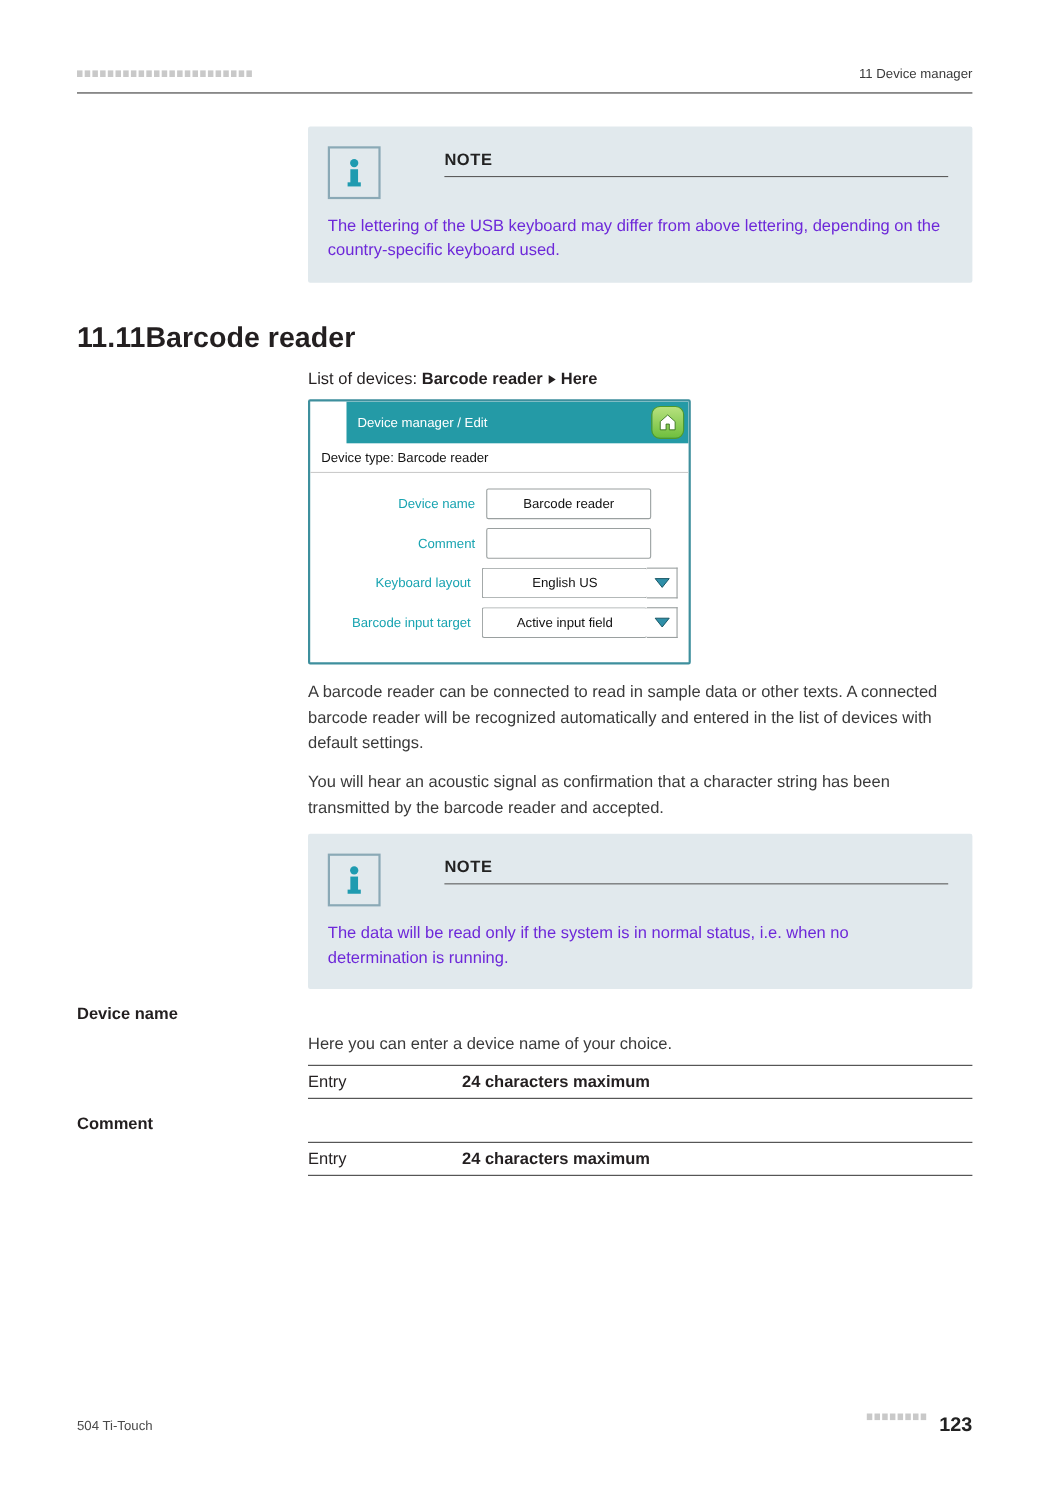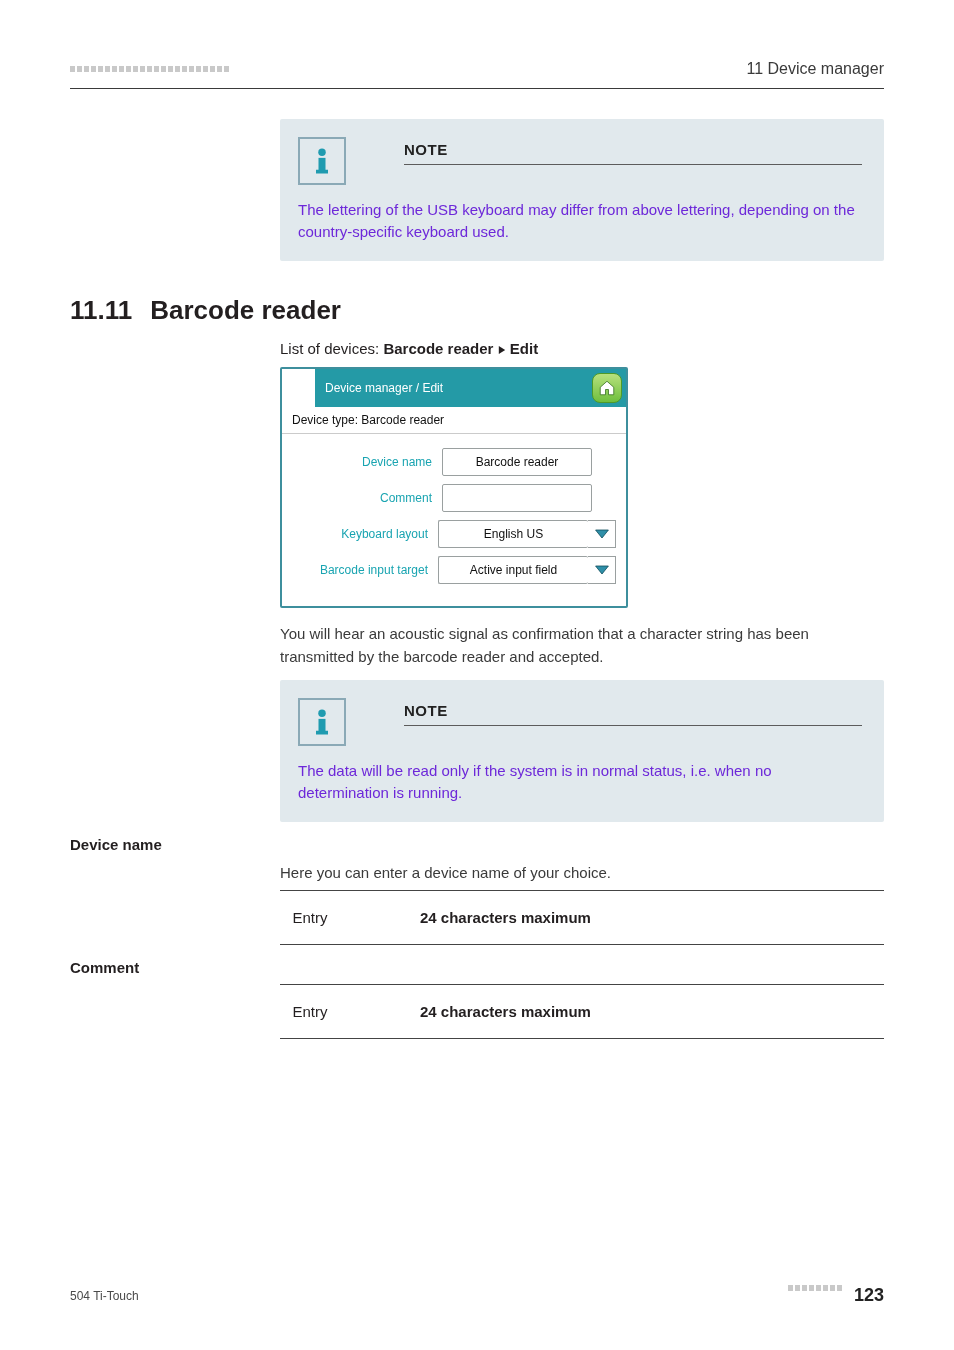"11 Device manager" .hdr-right { font-size: 16px -> 12px }
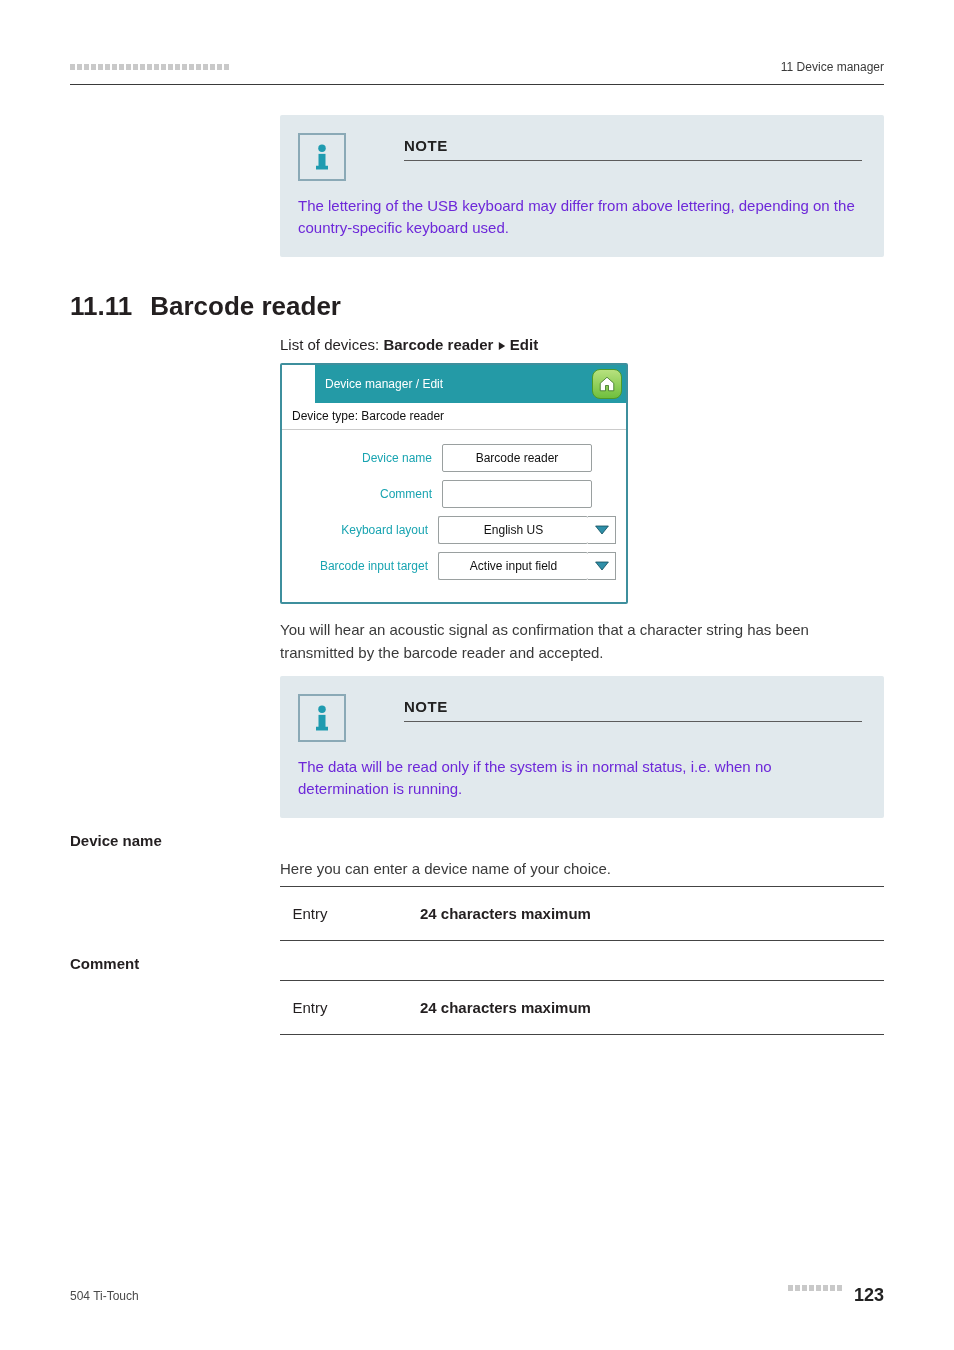"11.11" .sec-heading { gap: 18px -> none }
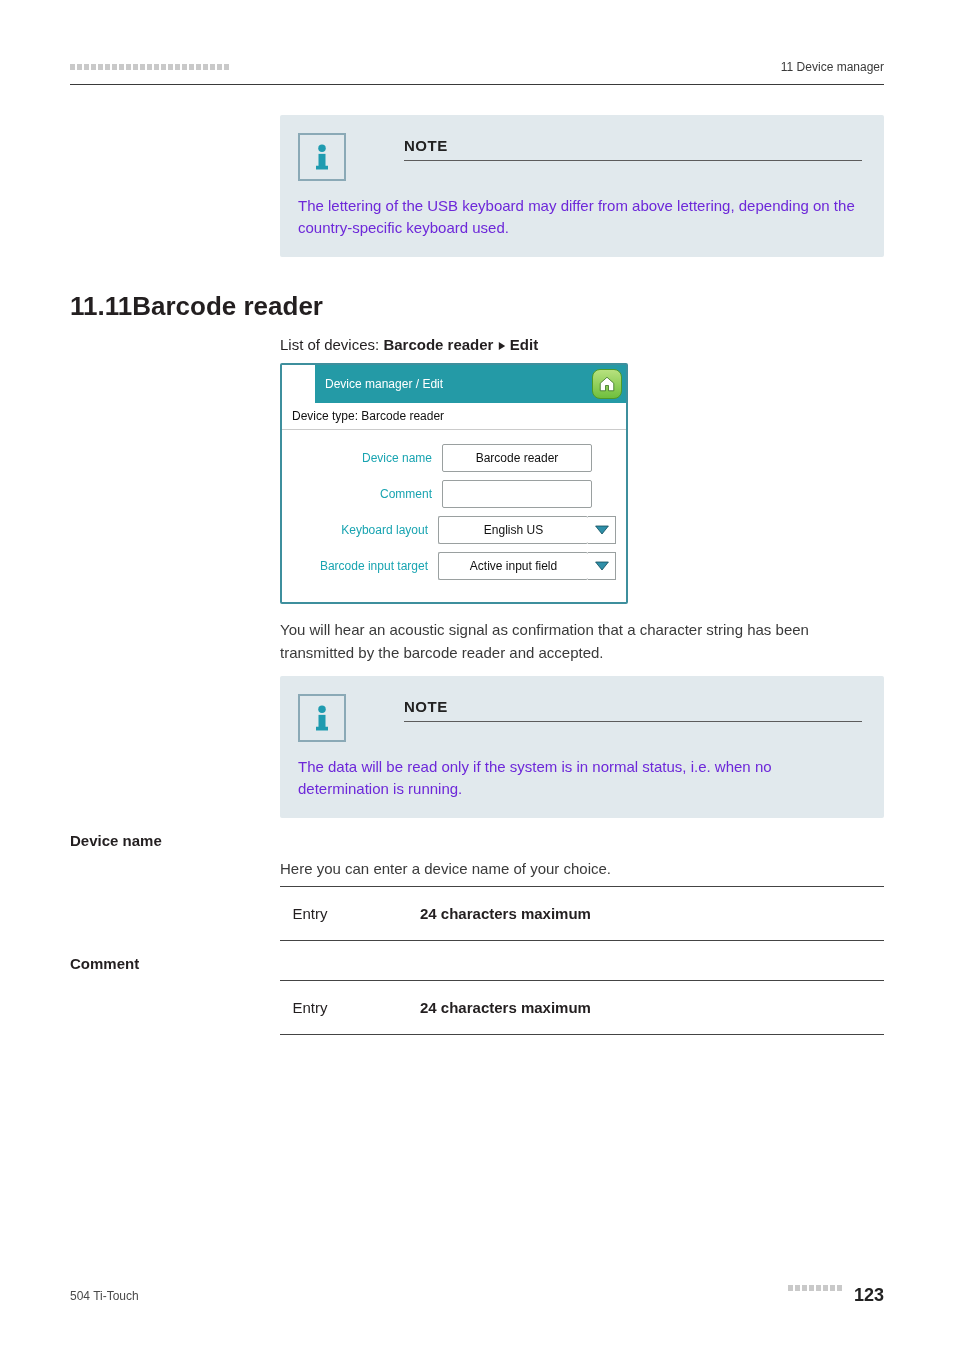"Edit" span.bold { text: Edit -> Here }
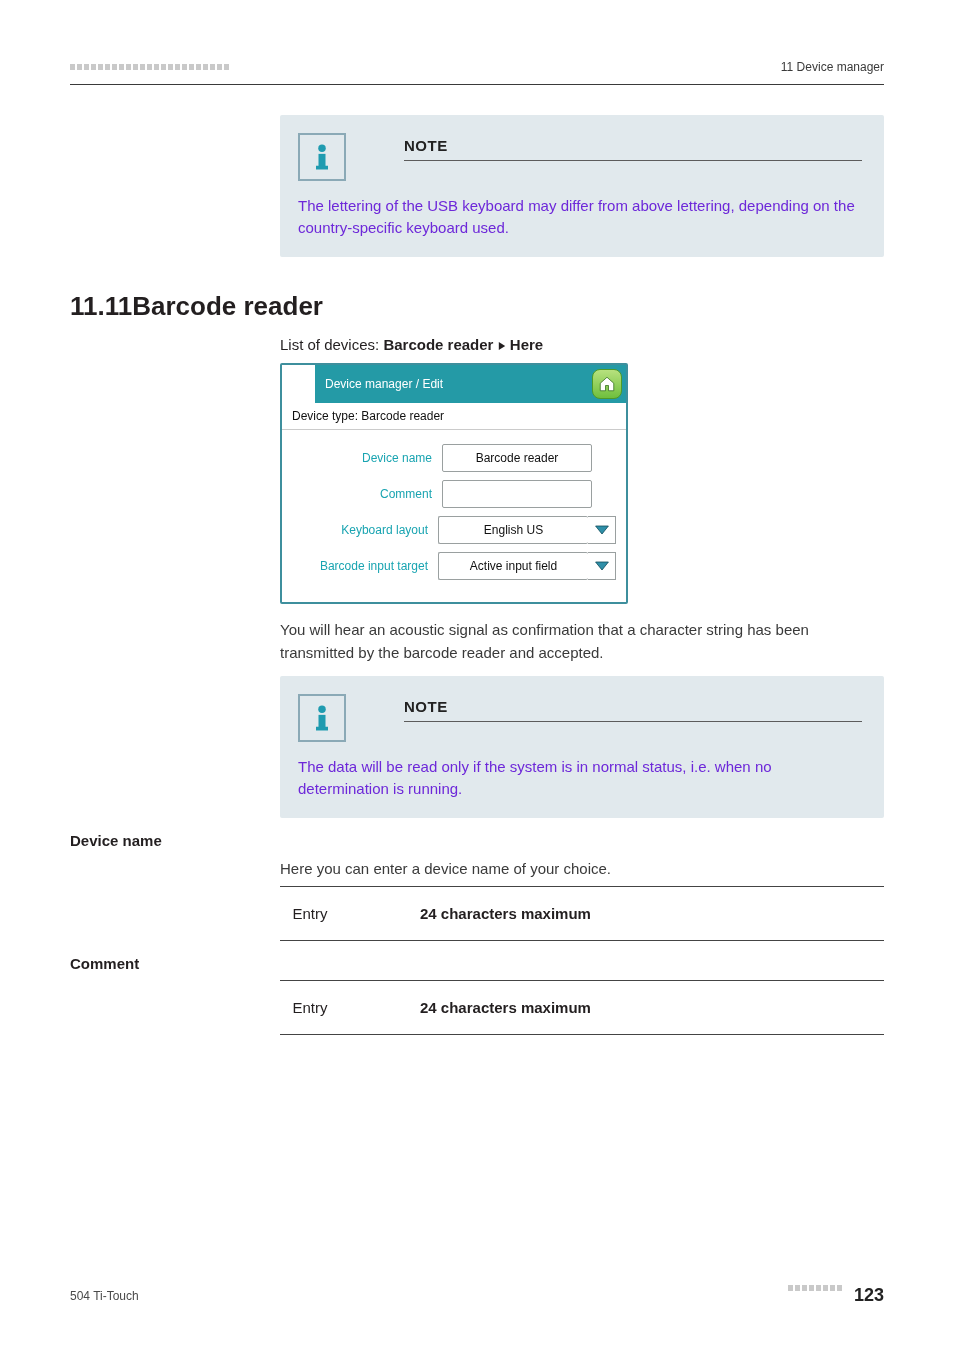"A barcode reader can be" div.para { html: none -> <div>A barcode reader can be connected to read in sample data or other texts. A connected barcode reader will be recognized automatically and entered in the list of devices with default settings.</div> }
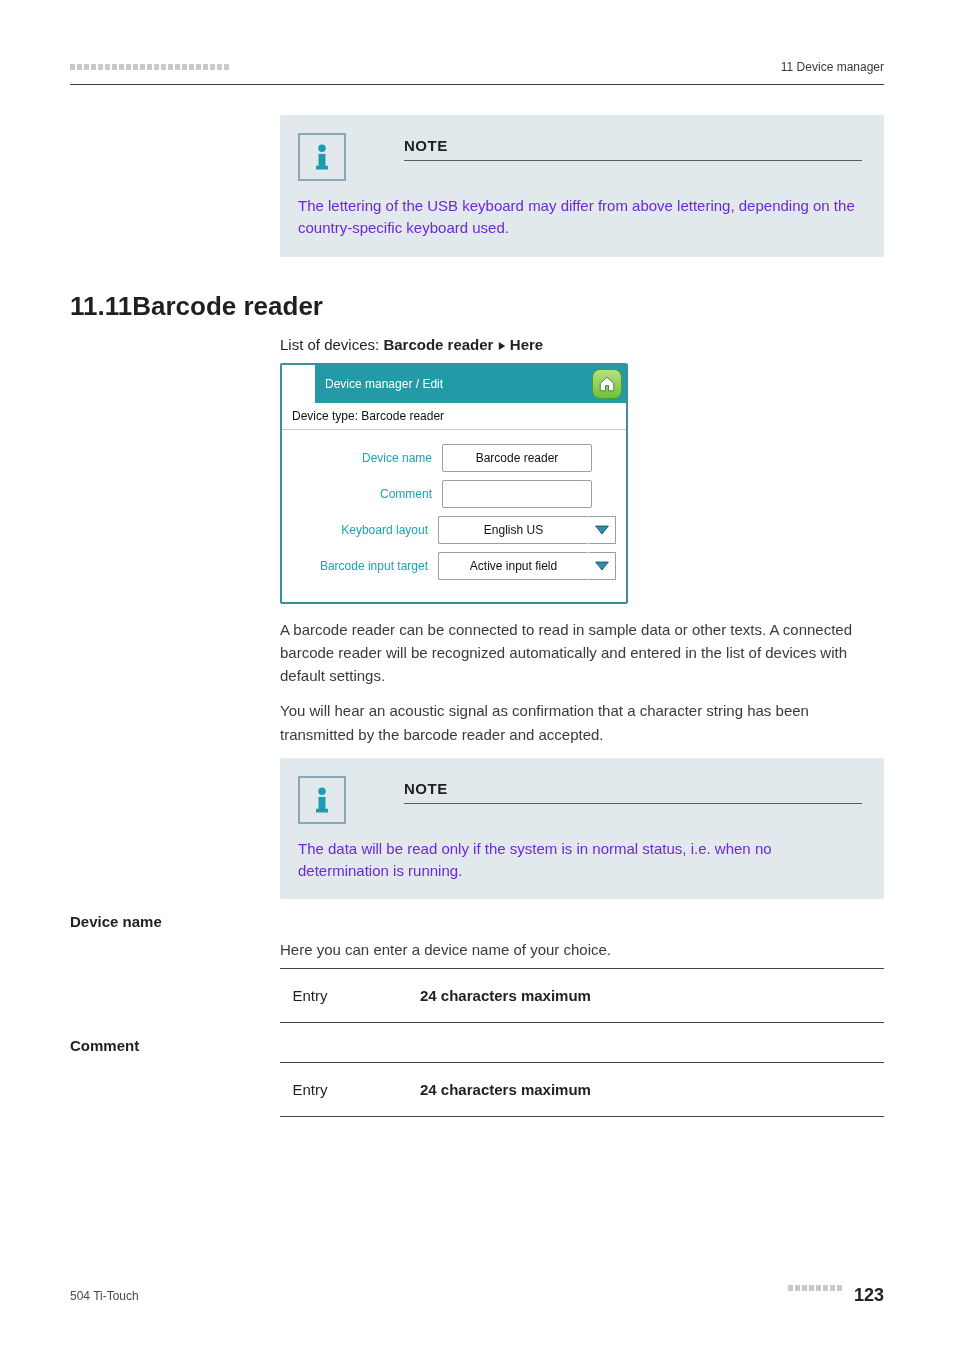"Entry" .entry-row { padding: 18px 0 -> 6px 0; text-align: center -> none }
